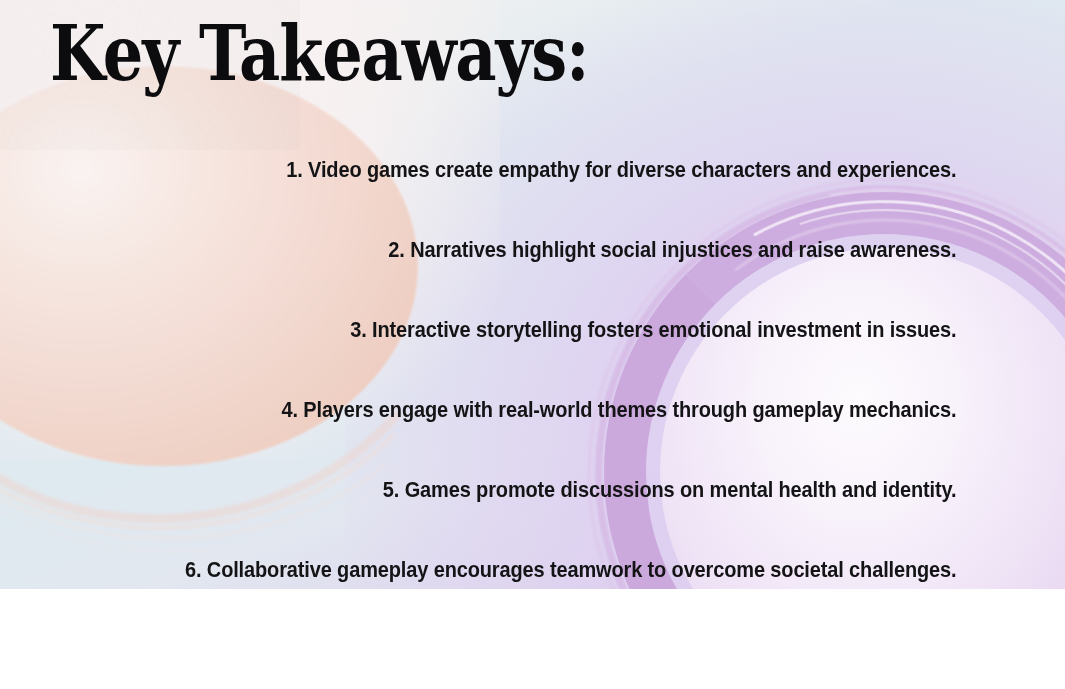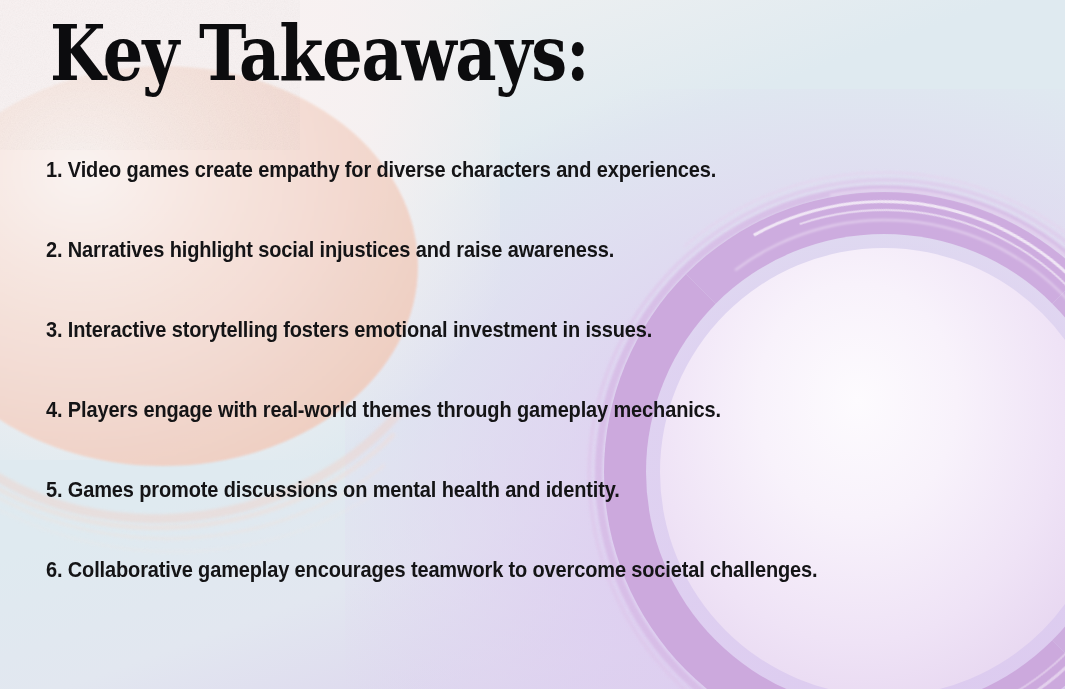"Key Takeaways:" #slide { height: 689px -> 589px; text-align: none -> right }
